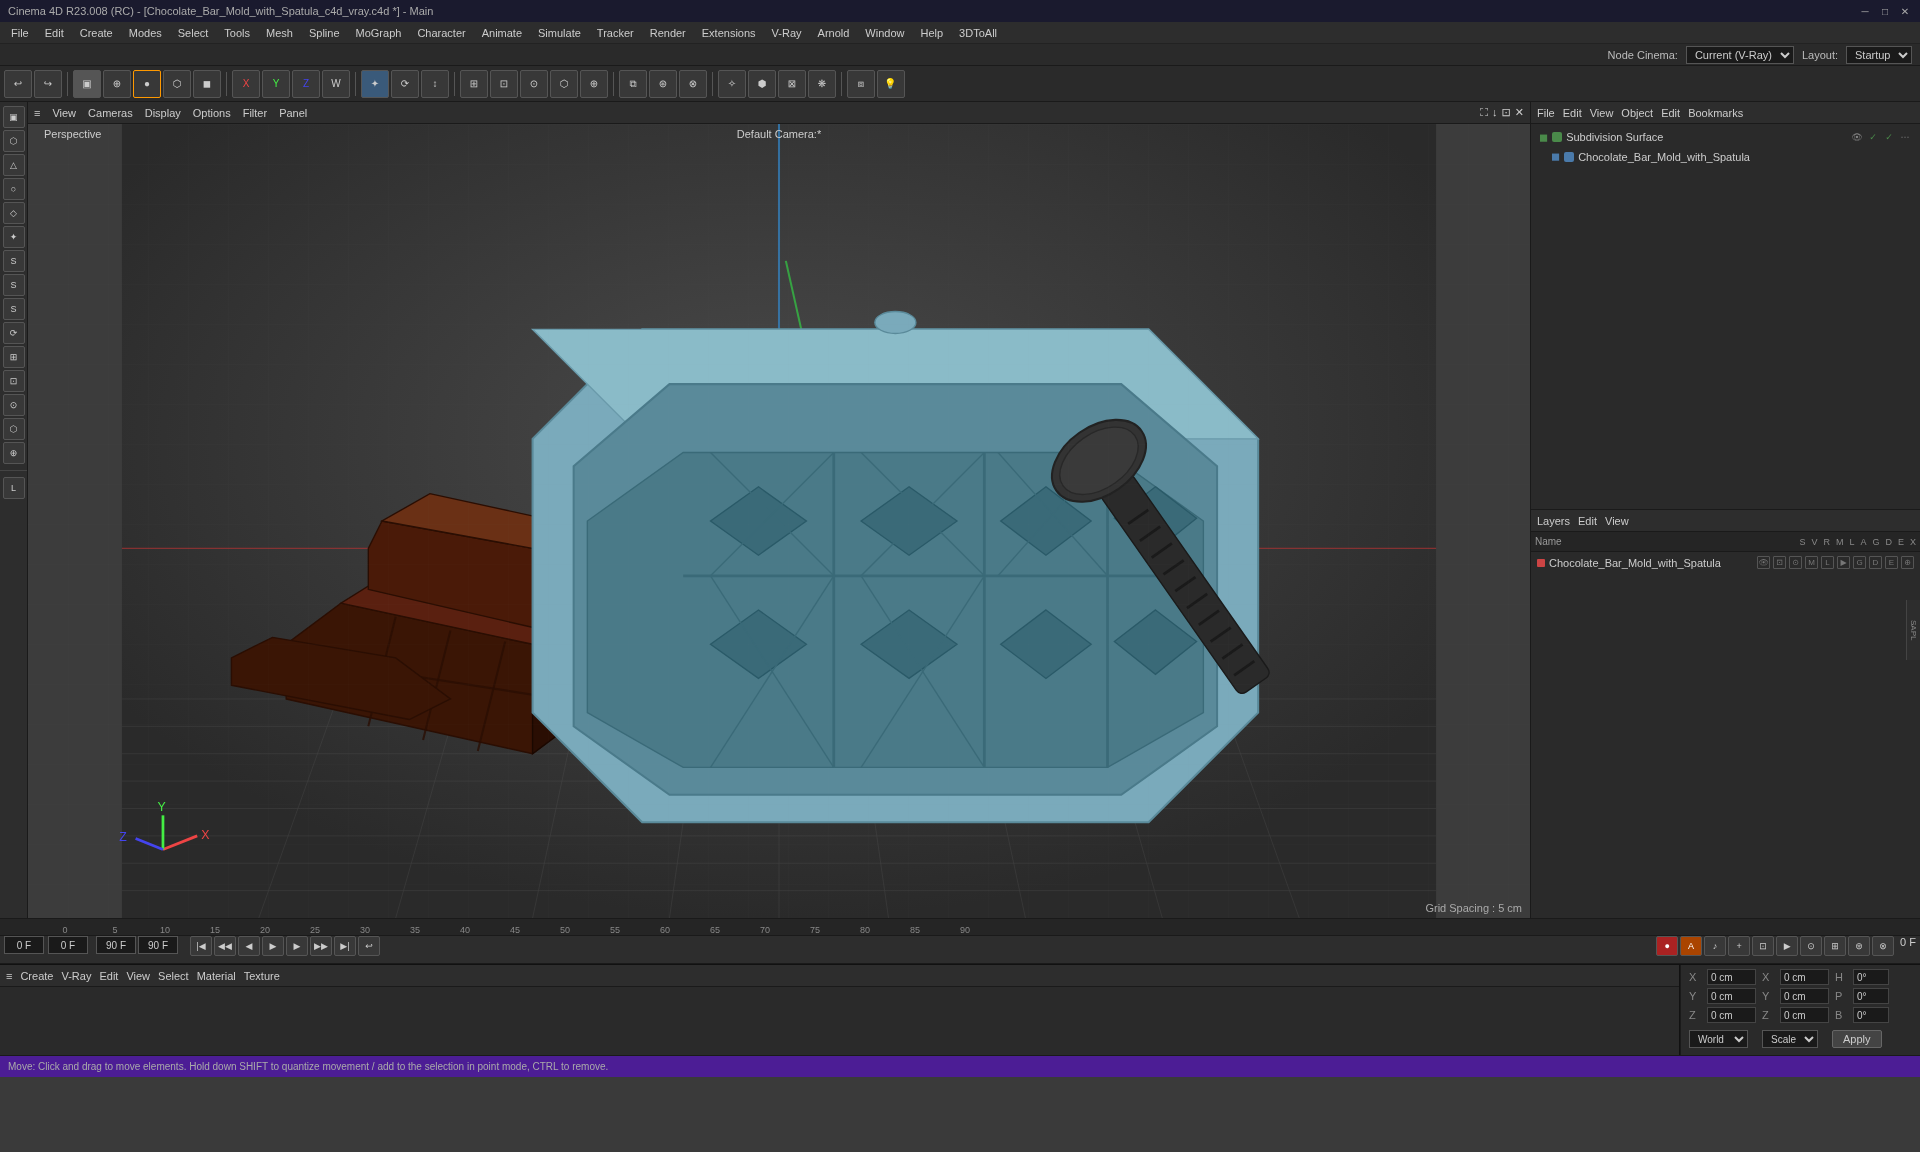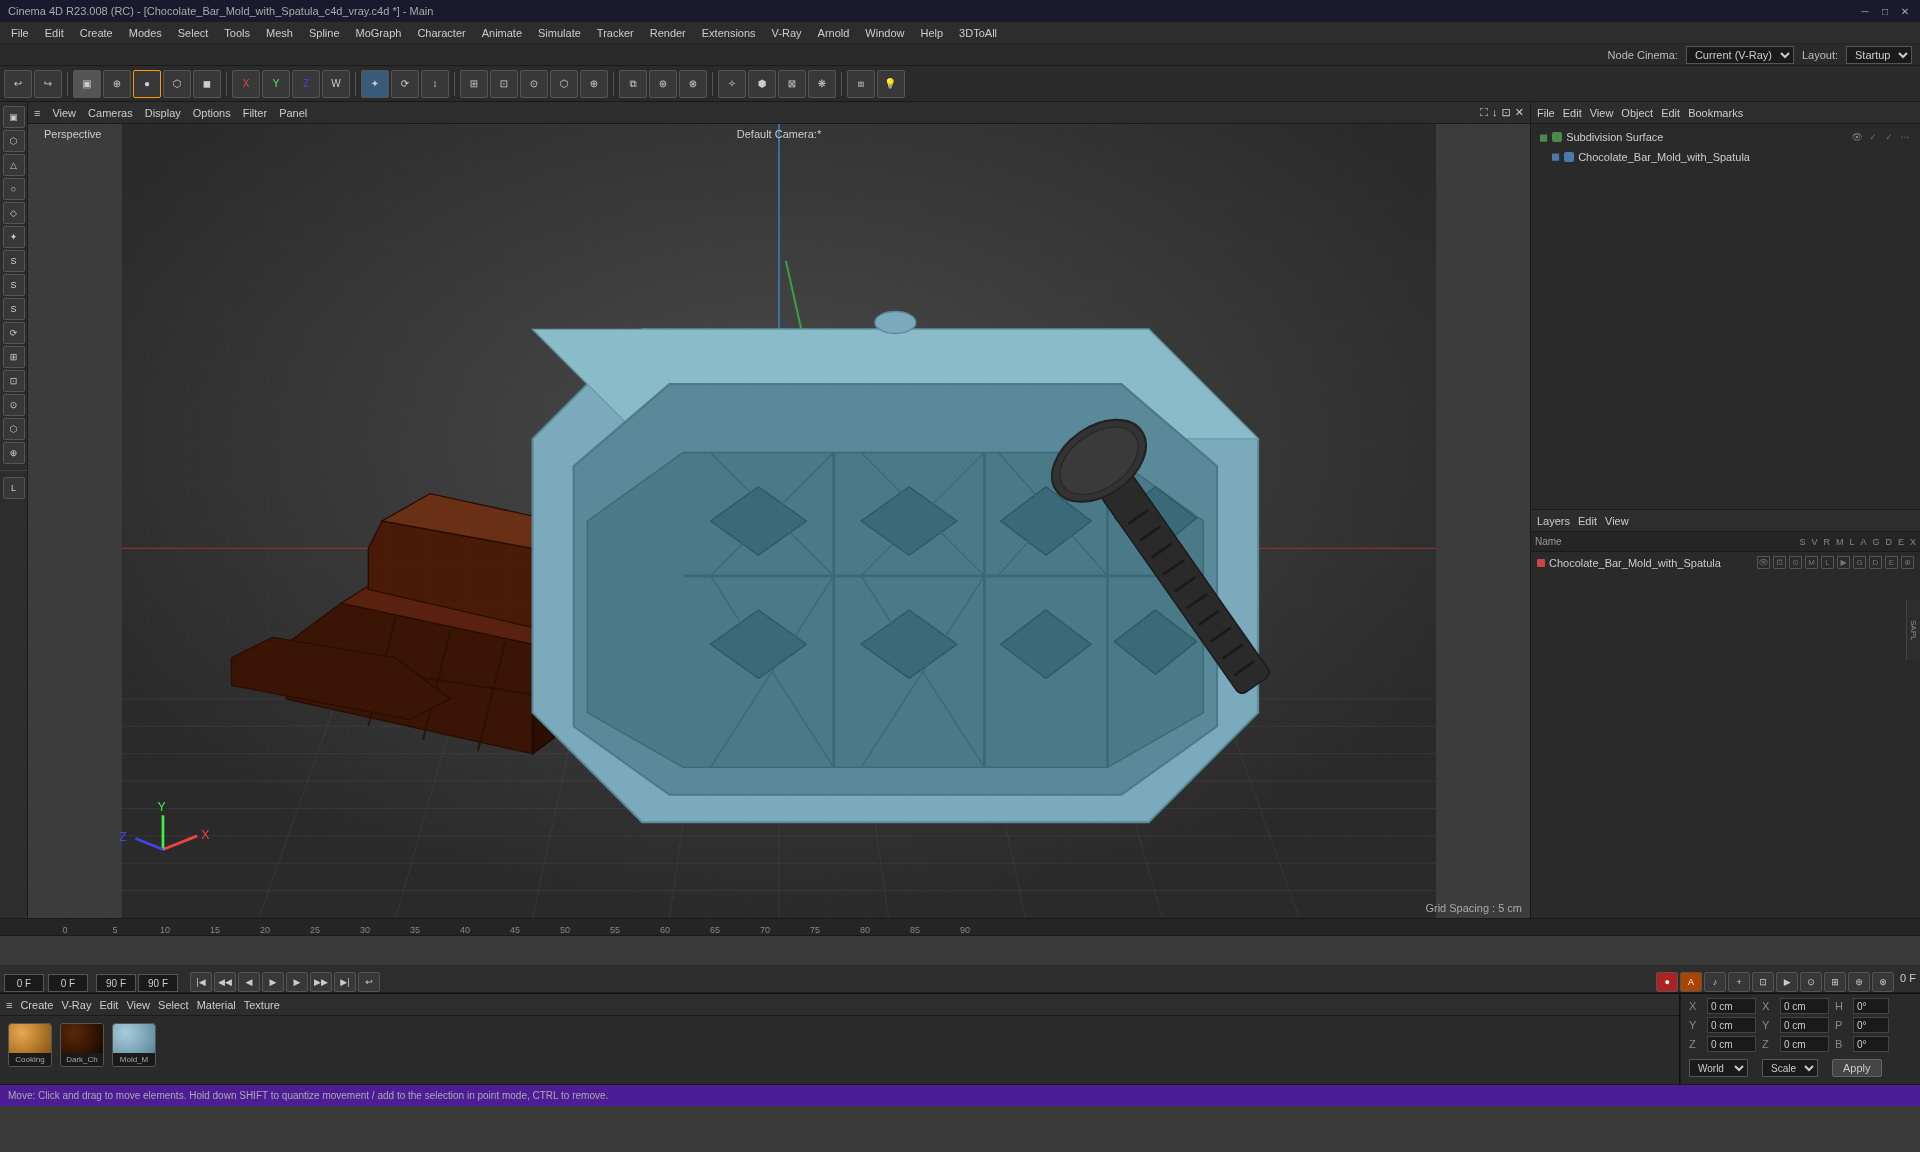"0 F" div { align-items: flex-end -> flex-start; margin-top: 29px -> none }
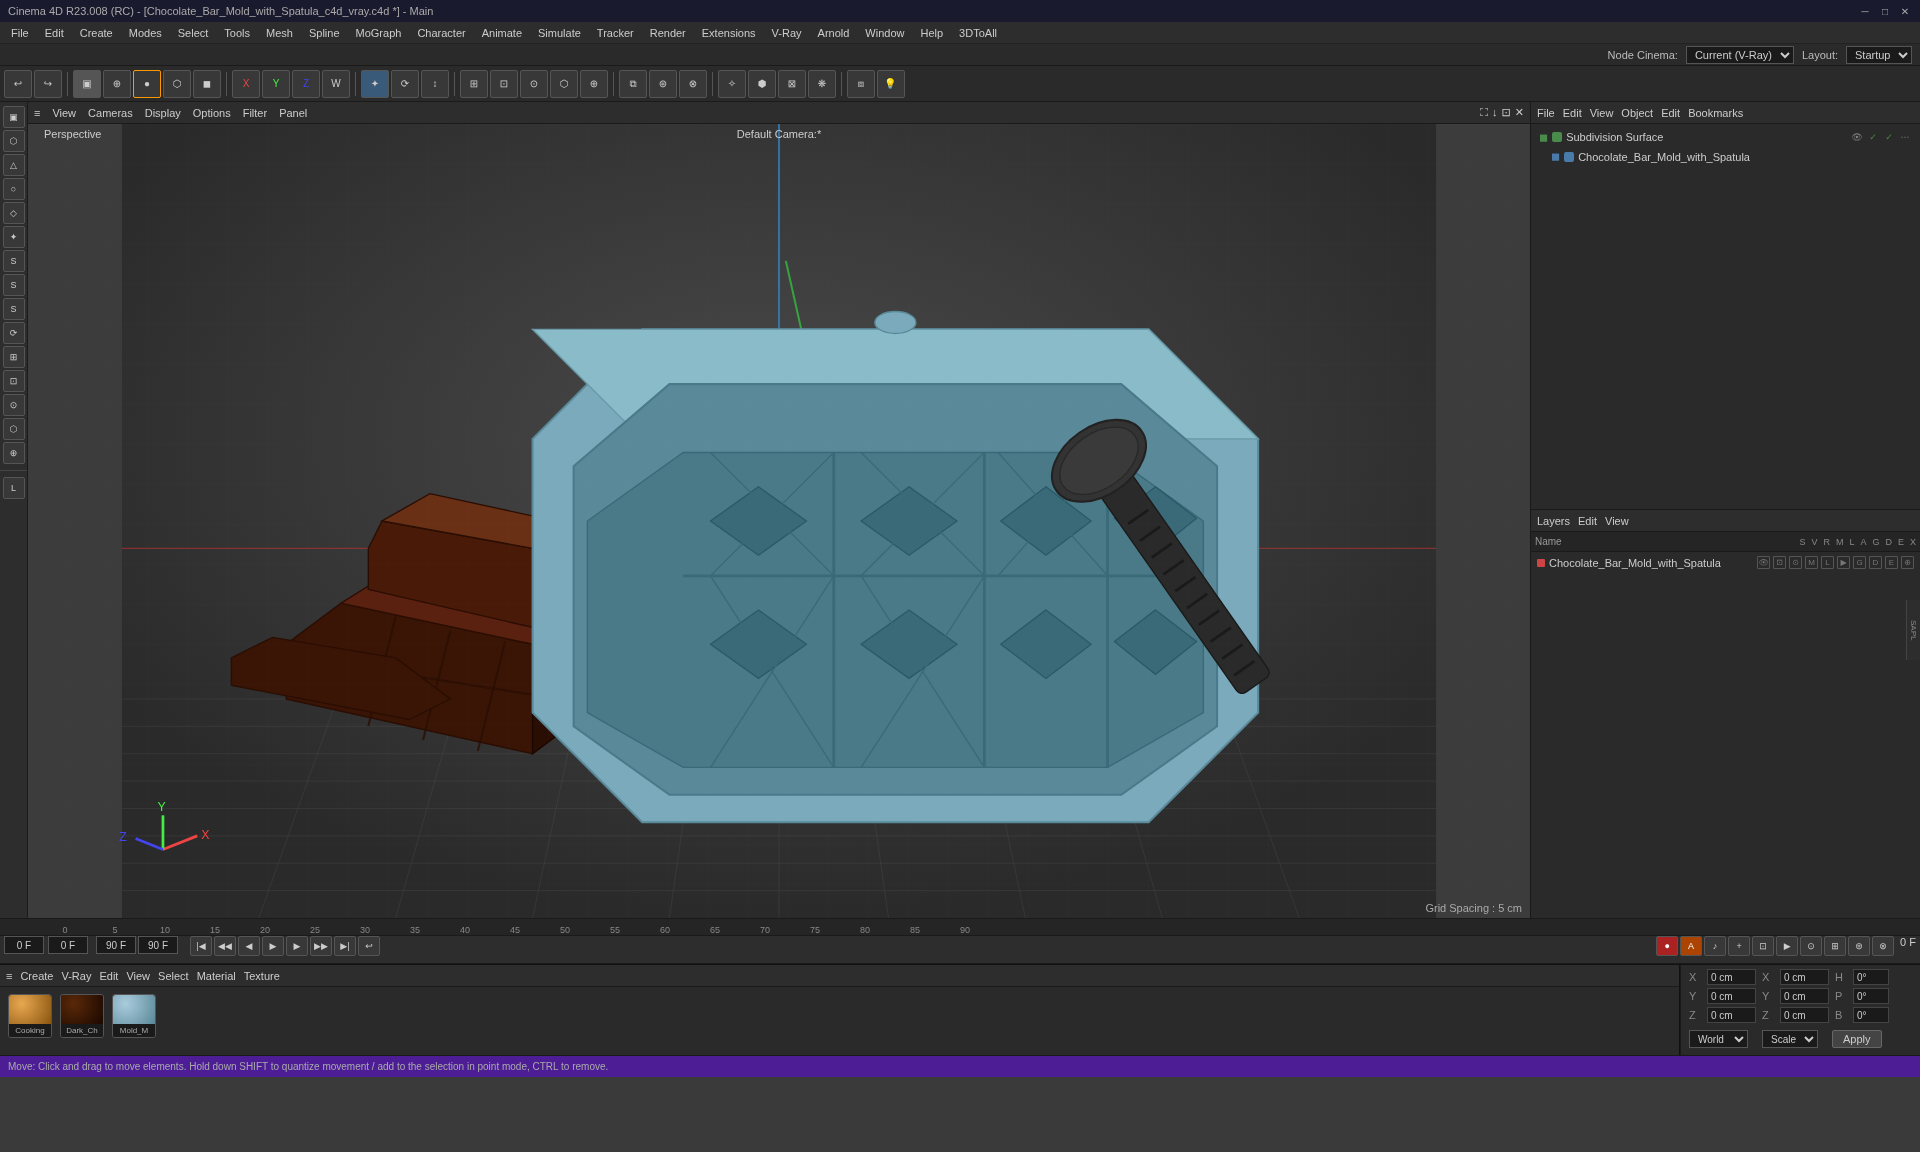"Cooking" div { html: <div> <div> <div></div> <div>Cooking</div> </div> <div> <div></div> <div>Dark_Ch</div> </div> <div> <div></div> <div>Mold_M</div> </div> </div> -> none }
